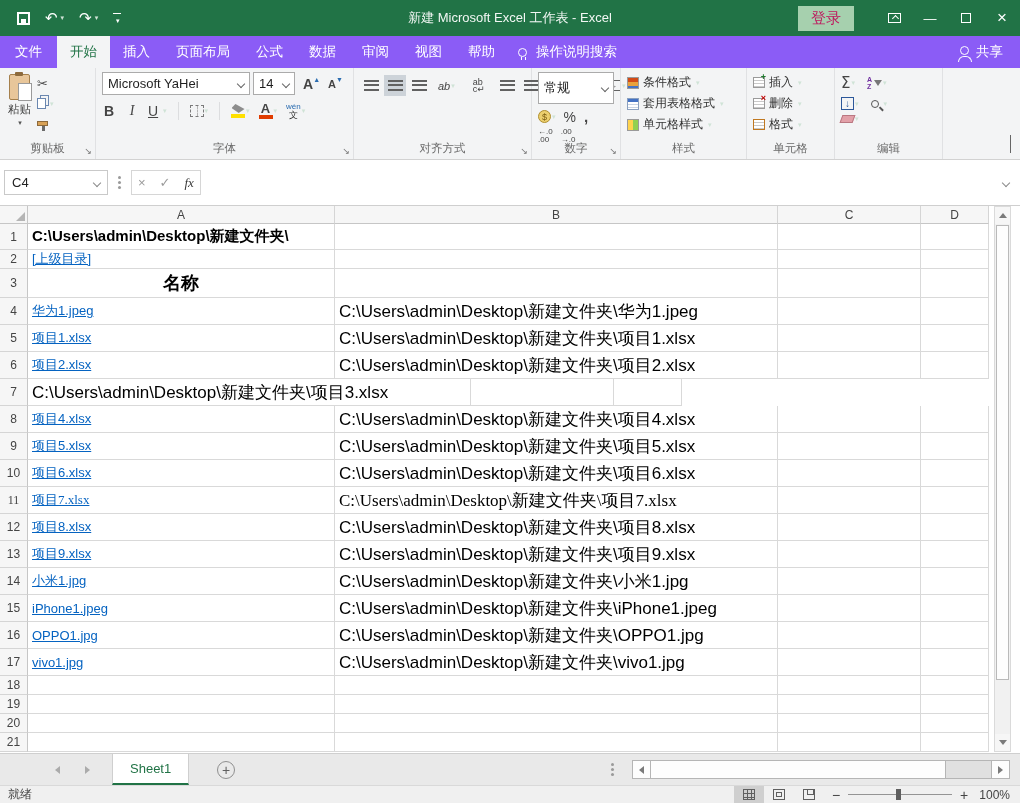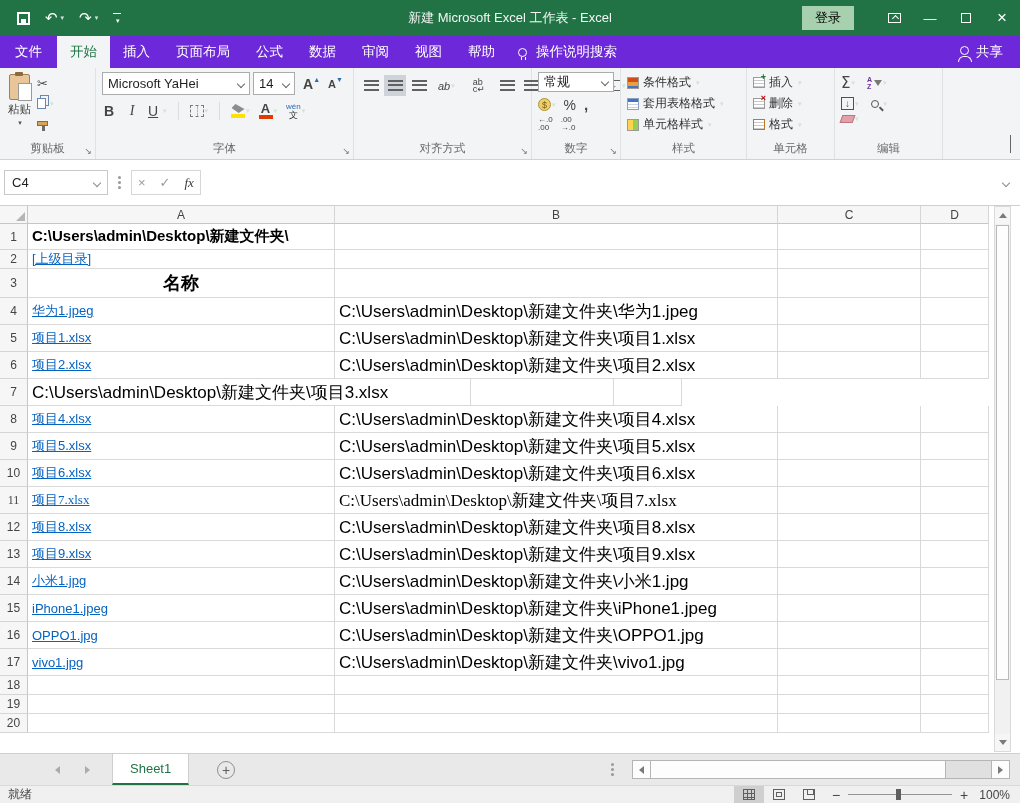"登录" .signin { color: #000000 -> #be185d; font-size: 13px -> 15px }
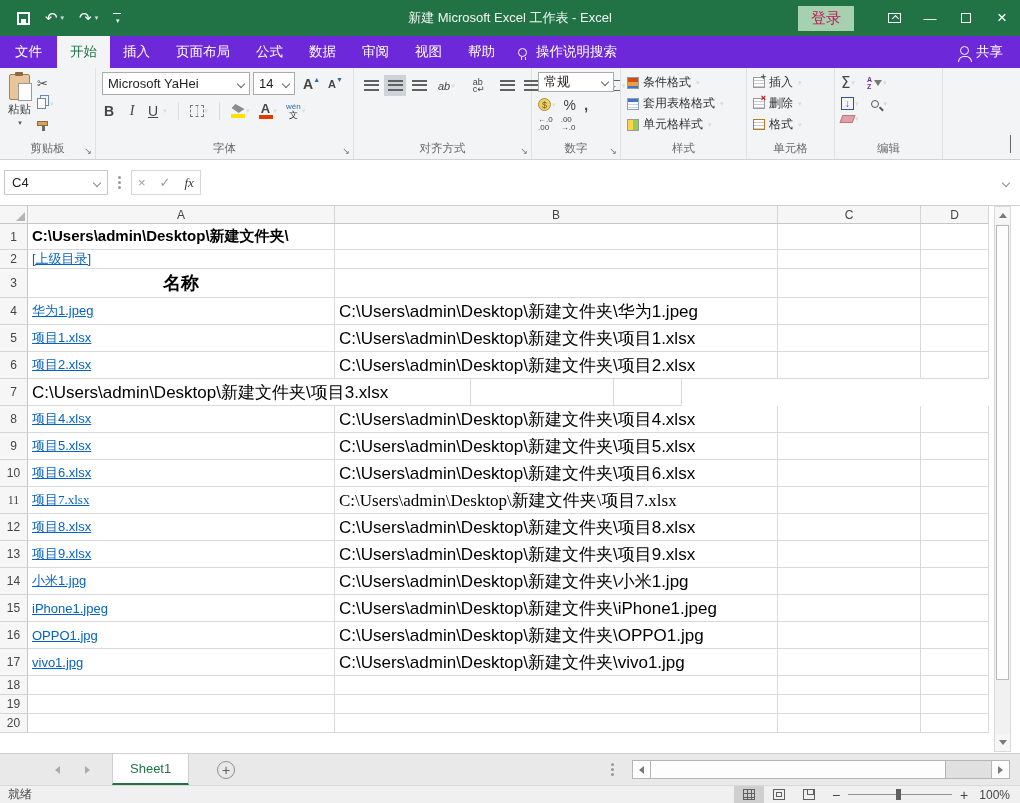"文件" .tabrow { background: #6d28d9 -> #8b5cf6 }
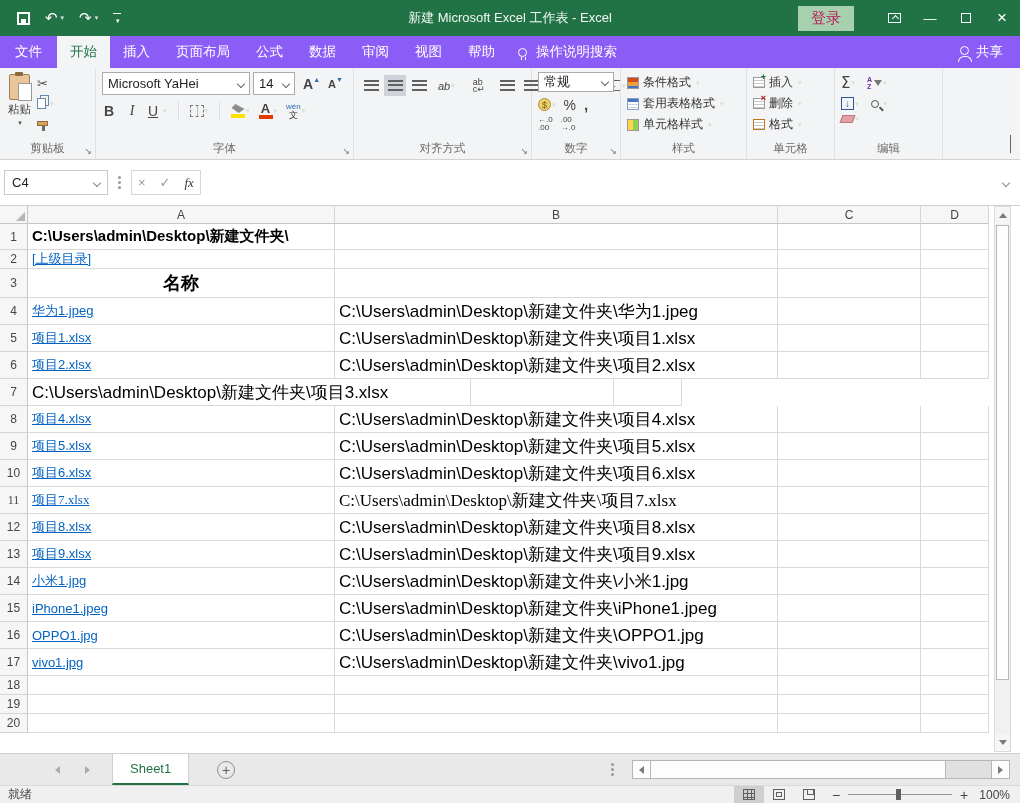"常规" div.combo { height: 20px -> 32px }
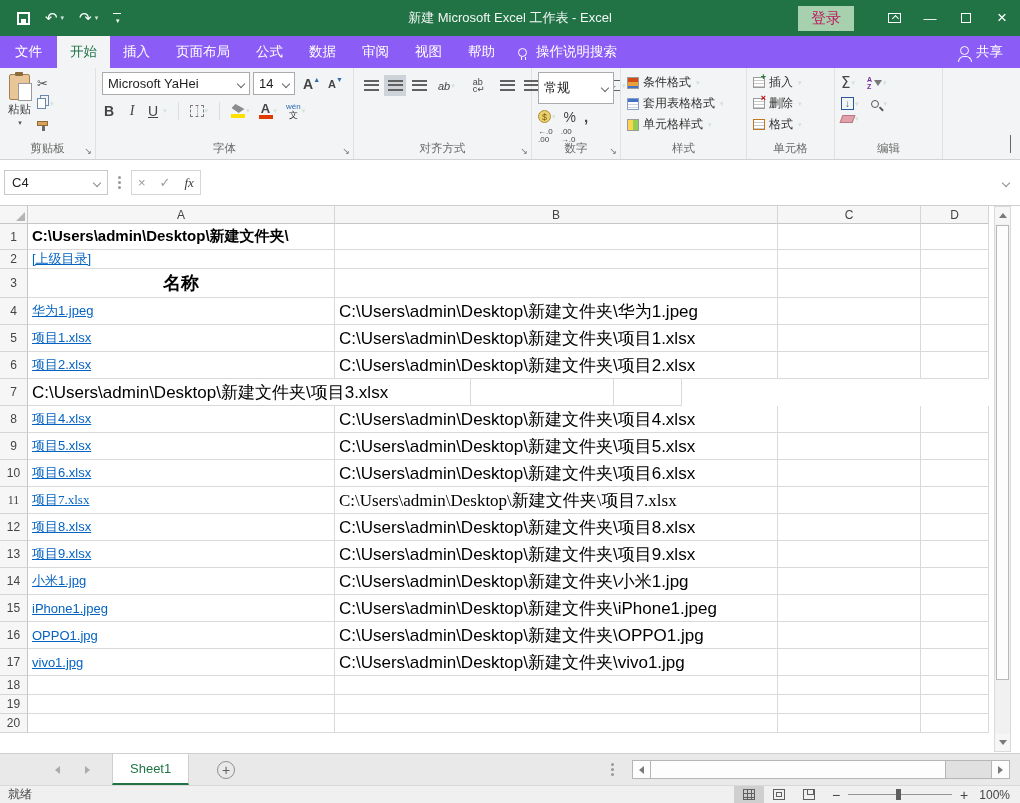"21" div.grid-row { html: none -> <div> <div>21</div> <div></div> <div></div> <div></div> <div></div> </div> }
